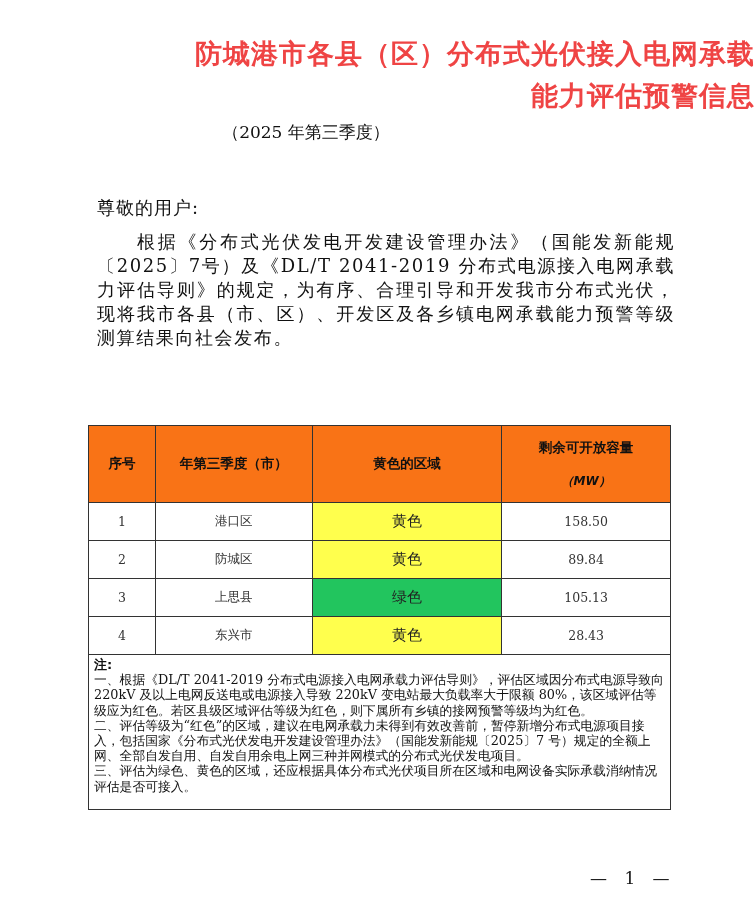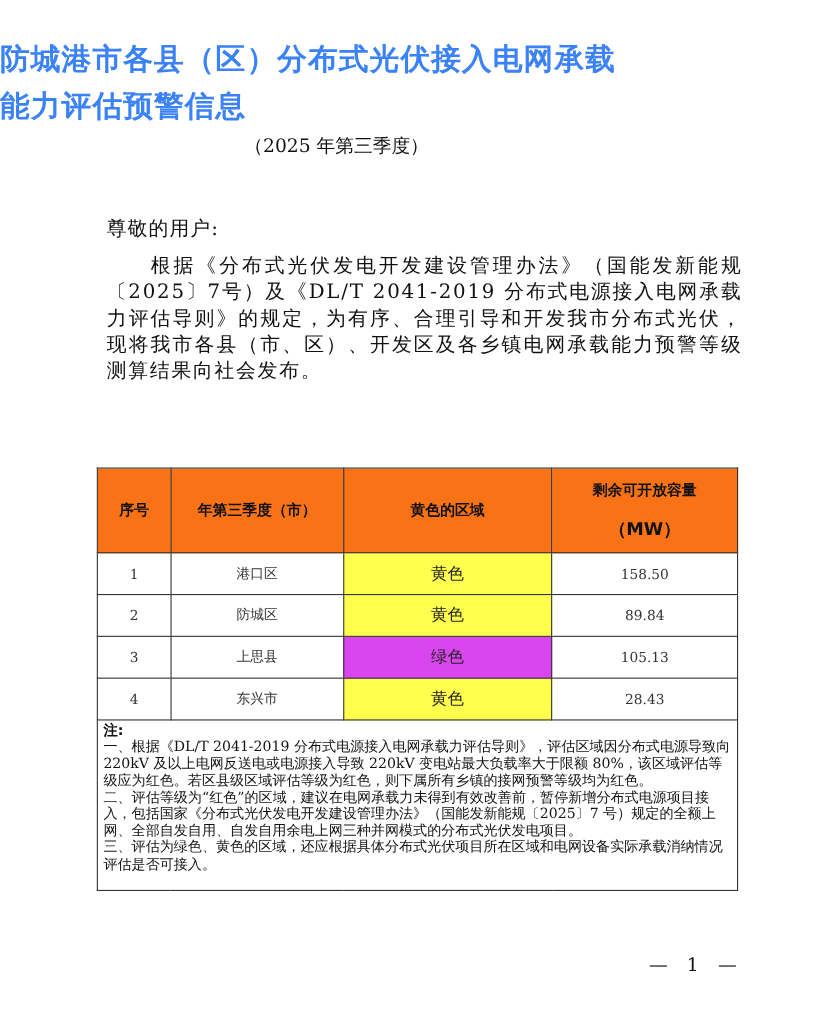"防城港市各县（区）分布式光伏接入电网承载" .title { color: #3b82f6 -> #ef4444; text-align: left -> right }
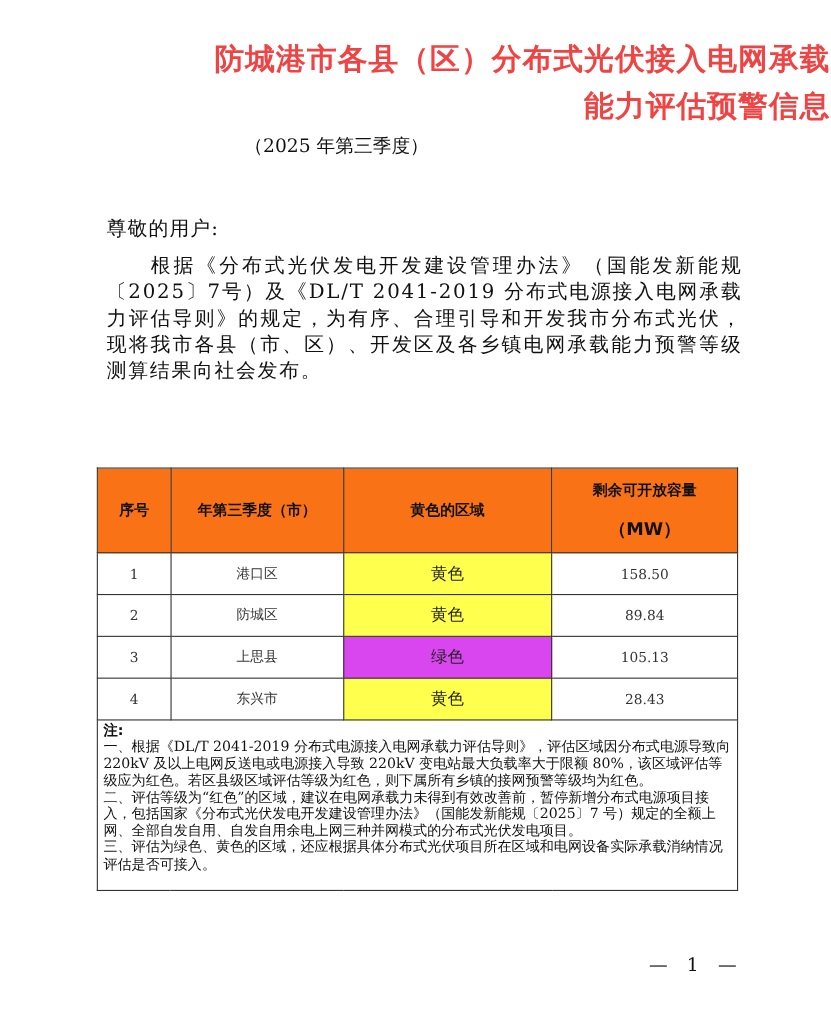"（MW）" .unit { font-size: 16px -> 12px; font-style: none -> italic }
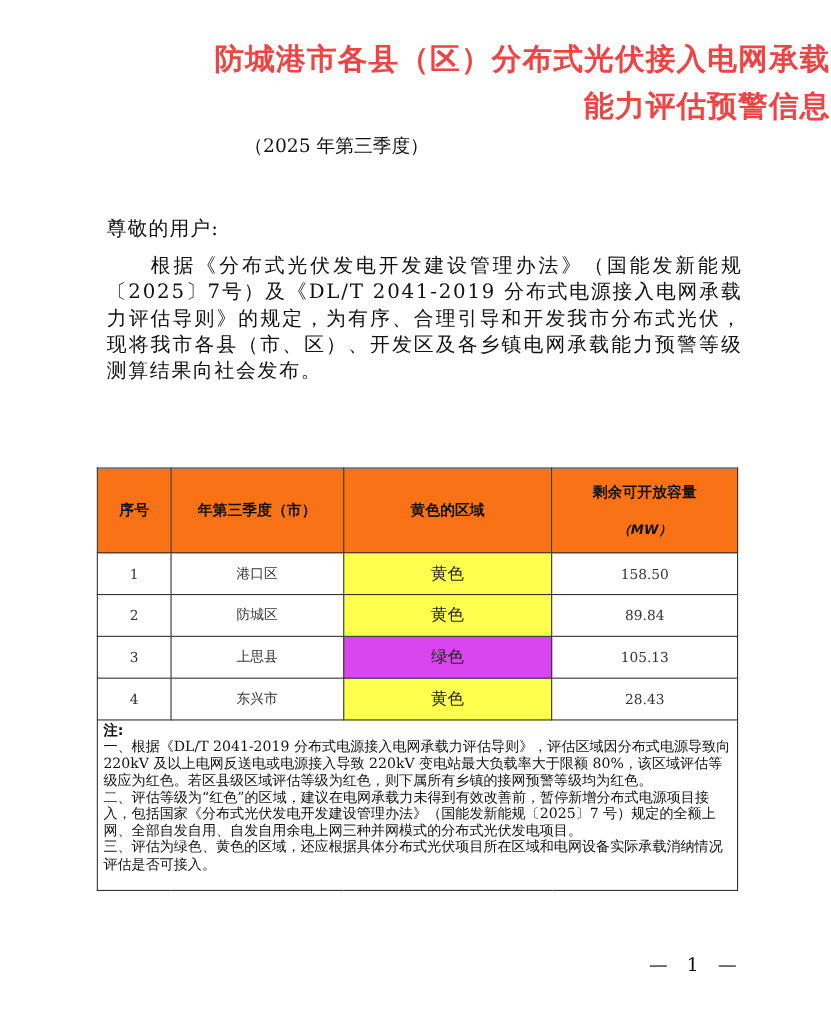"绿色" td.level { background: #d946ef -> #22c55e }
